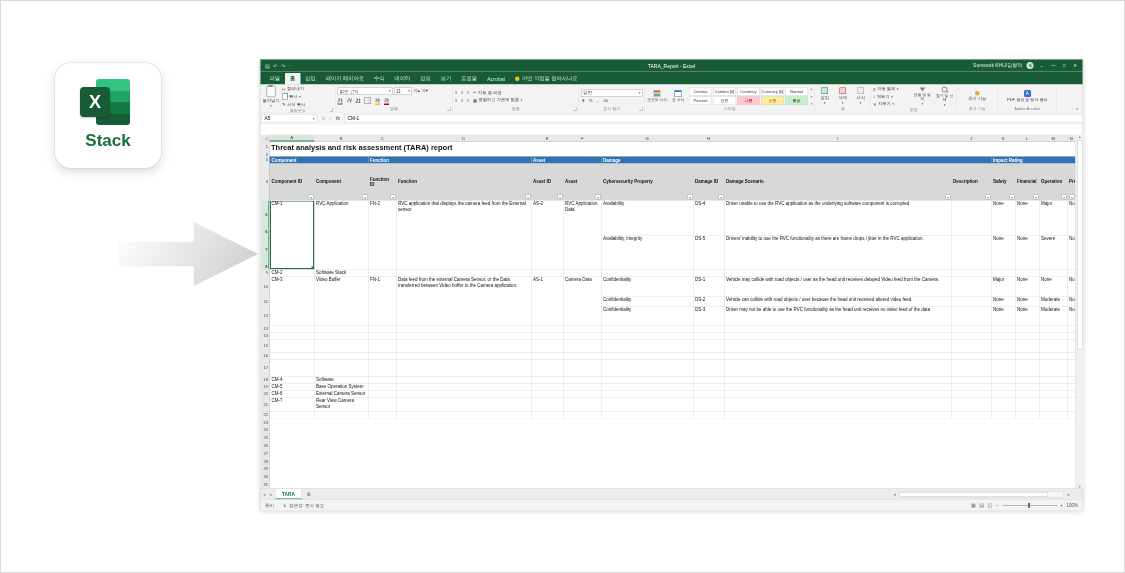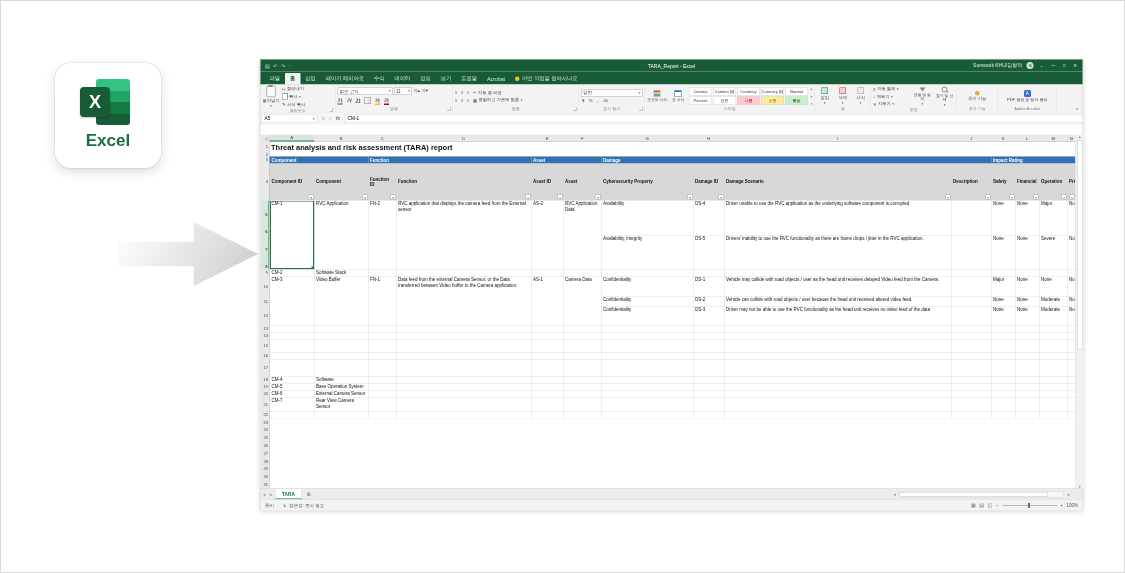"Excel" div.badge-label { text: Excel -> Stack }
